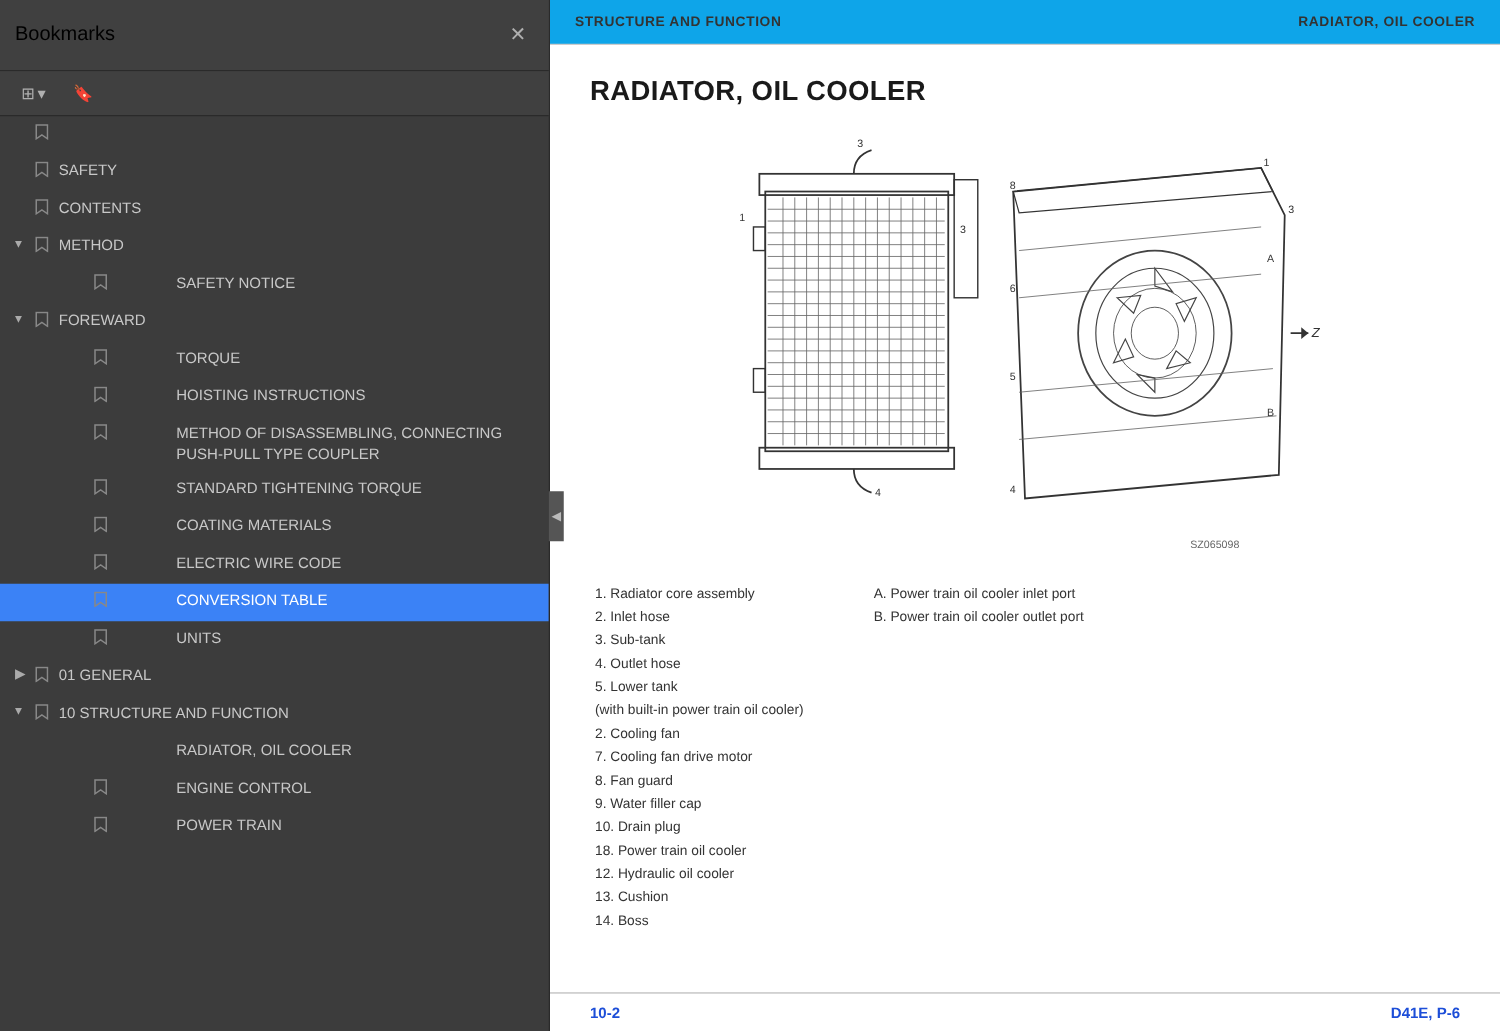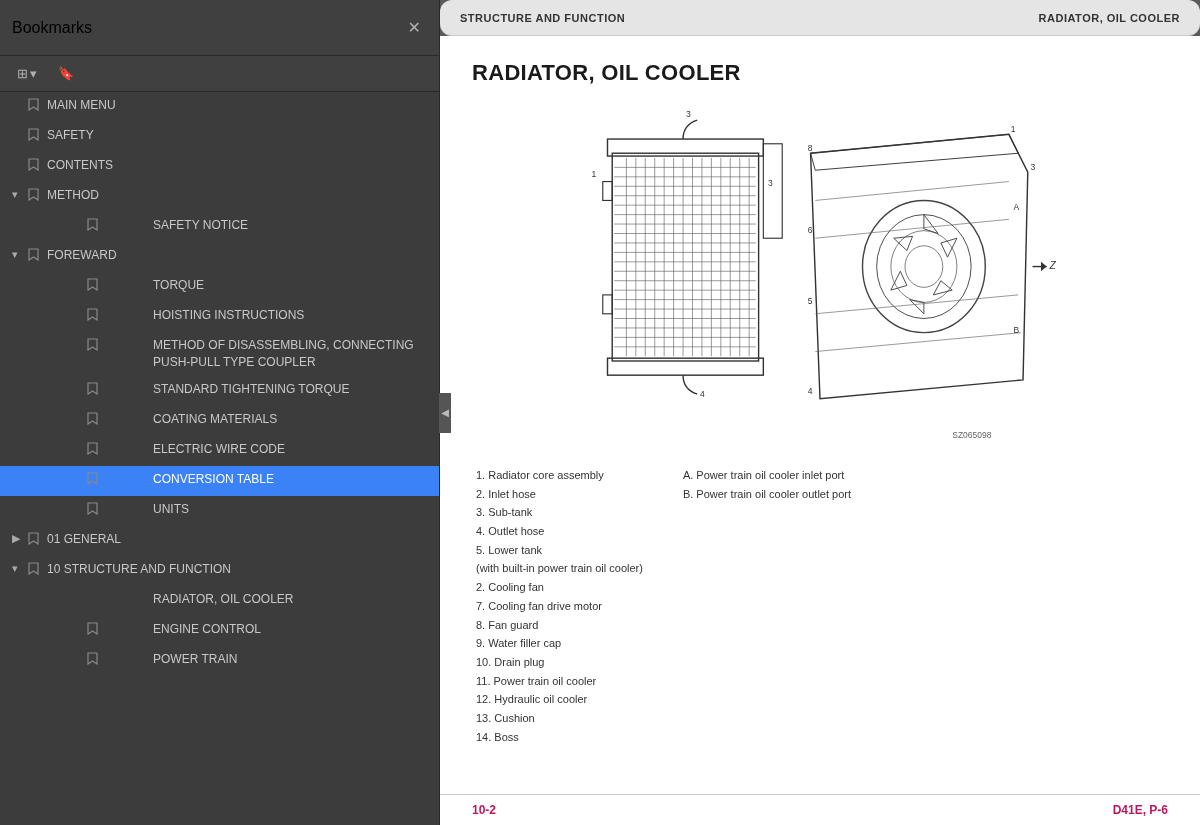"STRUCTURE AND FUNCTION" #doc-header { background: #e5e5e5 -> #0ea5e9; border-radius: 12px -> none }
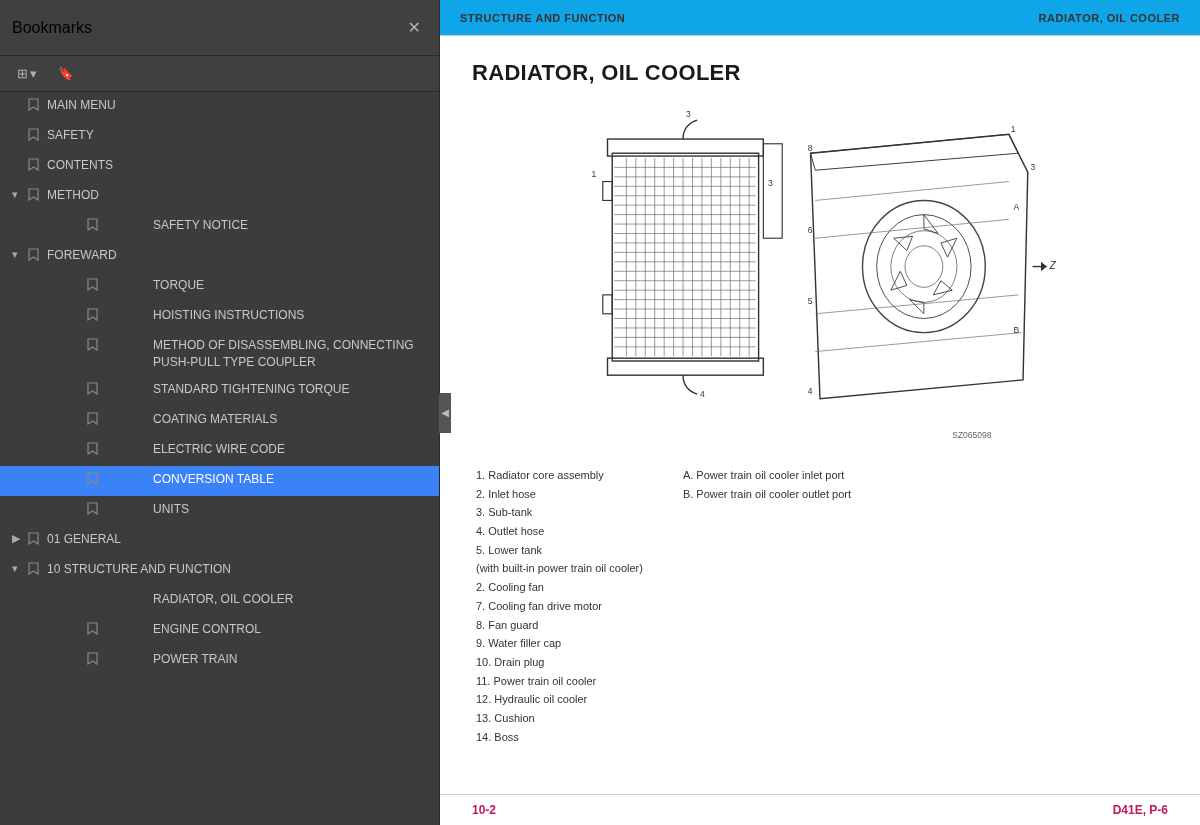"MAIN MENU" span.bm-label { html: <span>MAIN MENU</span> -> none }
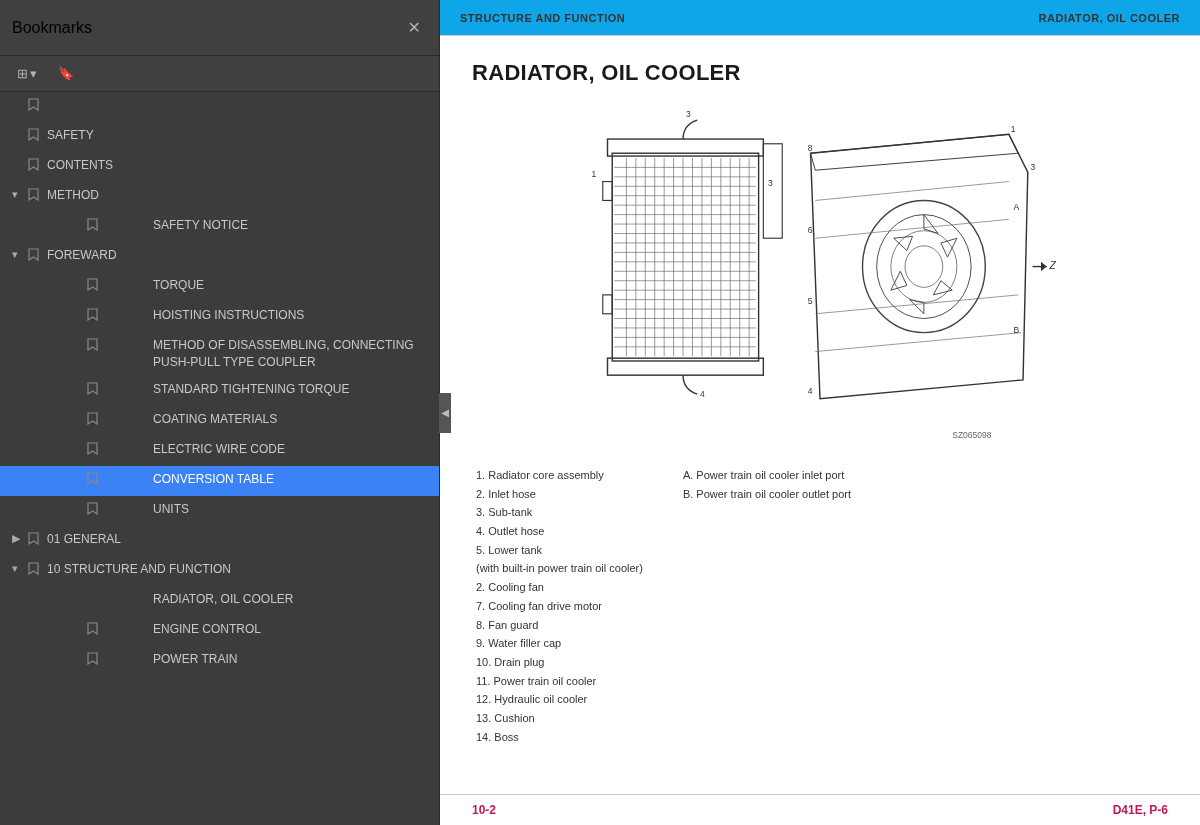"SAFETY NOTICE" .indent-1 { padding-left: 24px -> 12px }
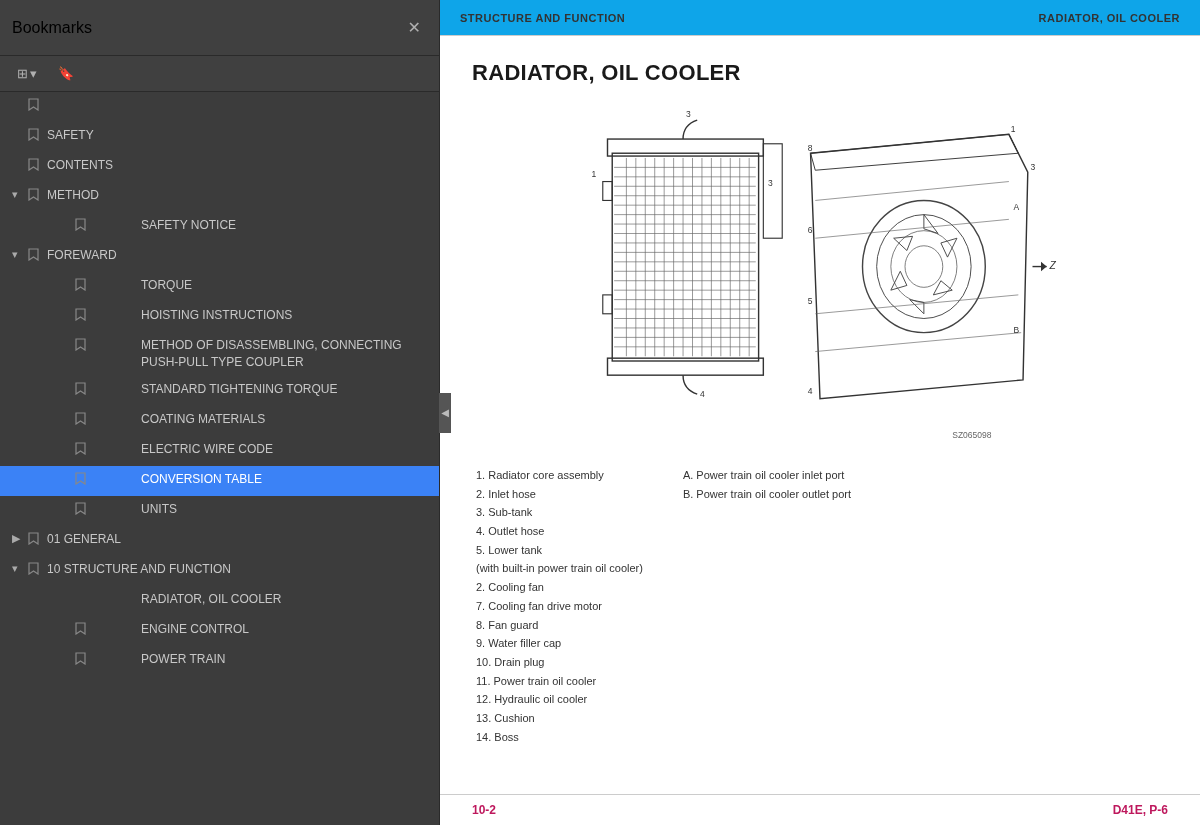"1. Radiator core assembly" .parts-section { gap: 40px -> 56px }
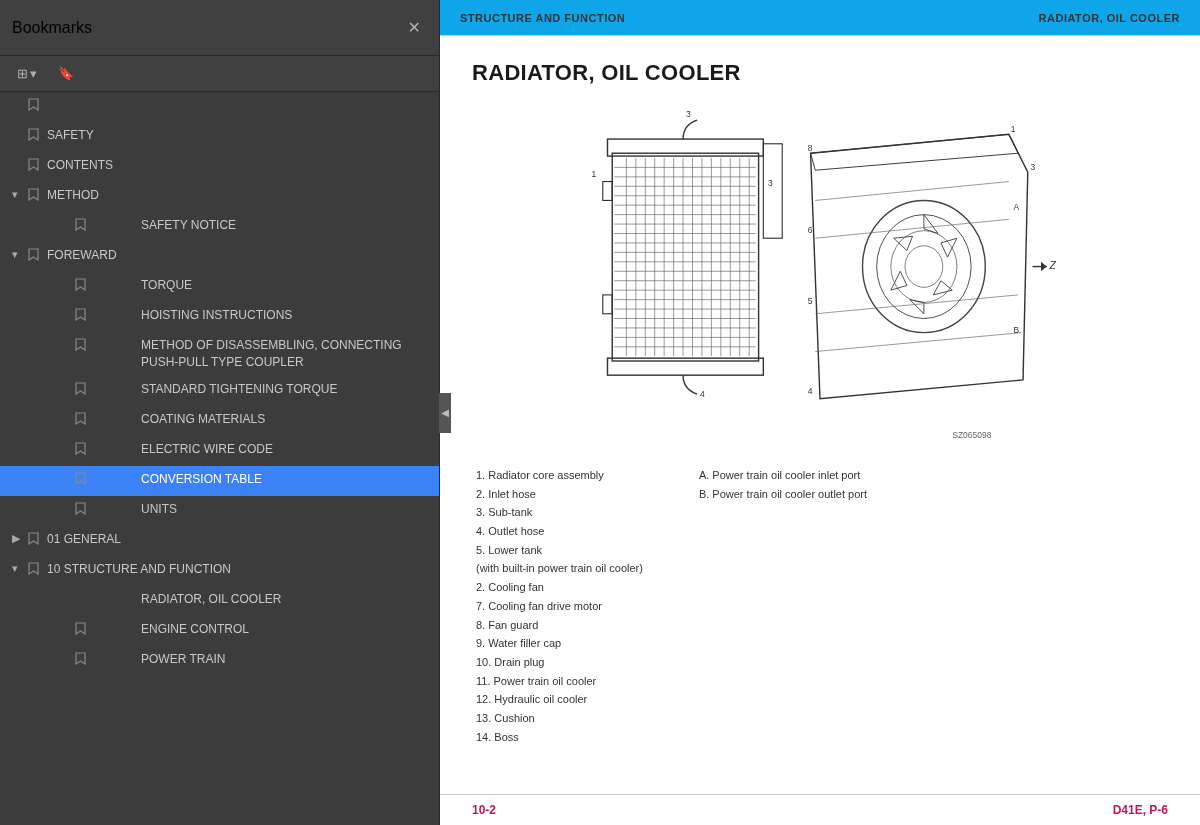"11. Power train oil cooler" p { text: 11 -> 18 }
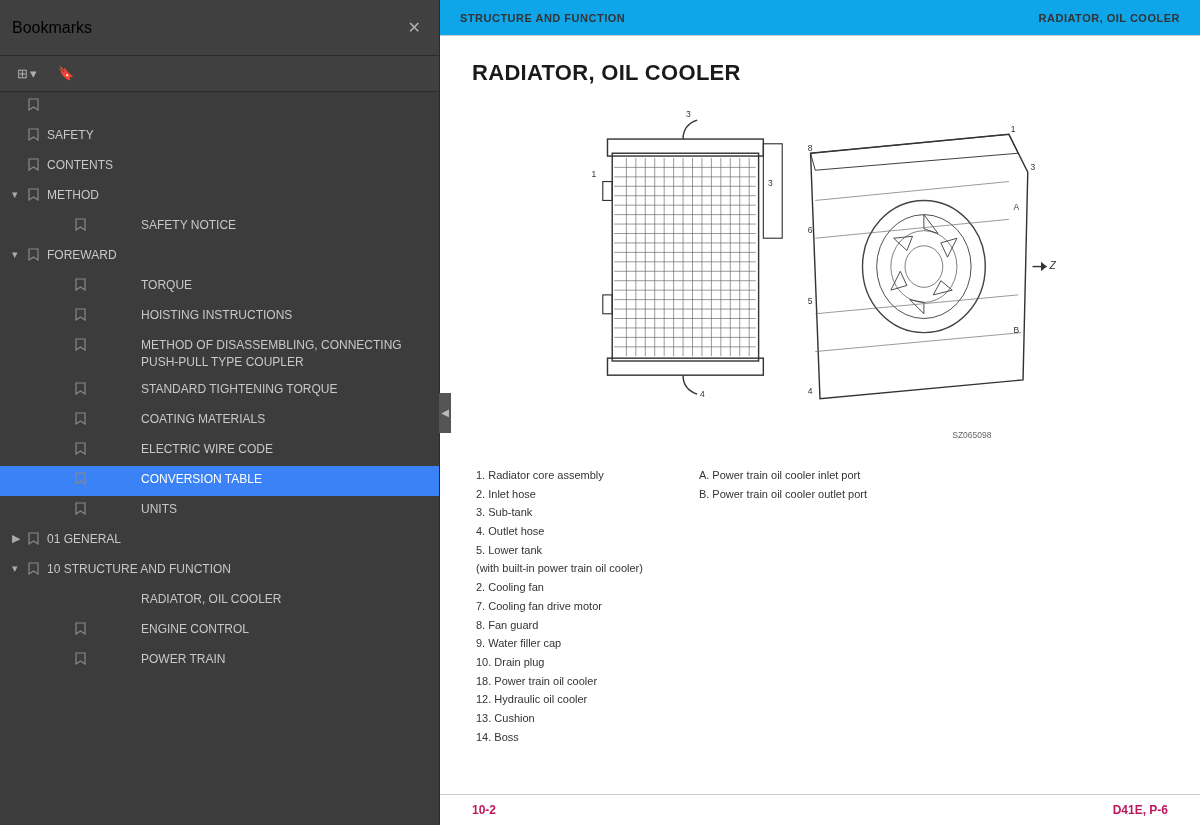"10-2" #doc-footer { color: #be185d -> #1d4ed8 }
